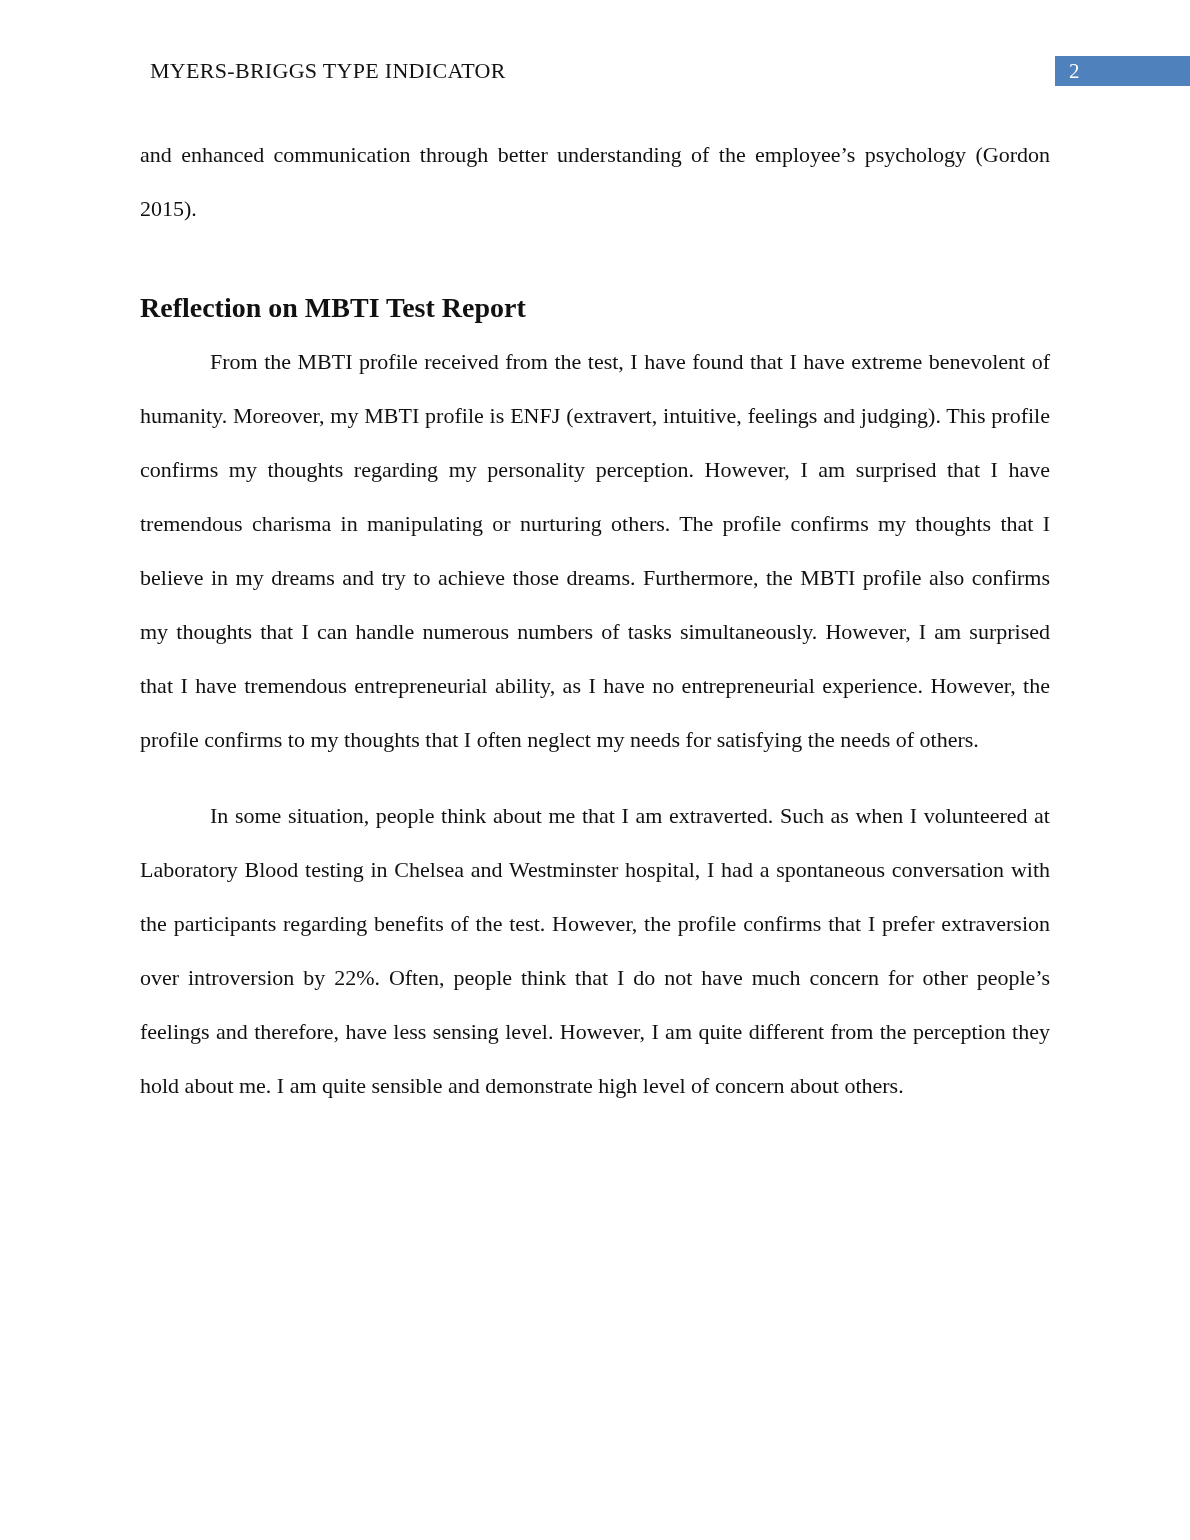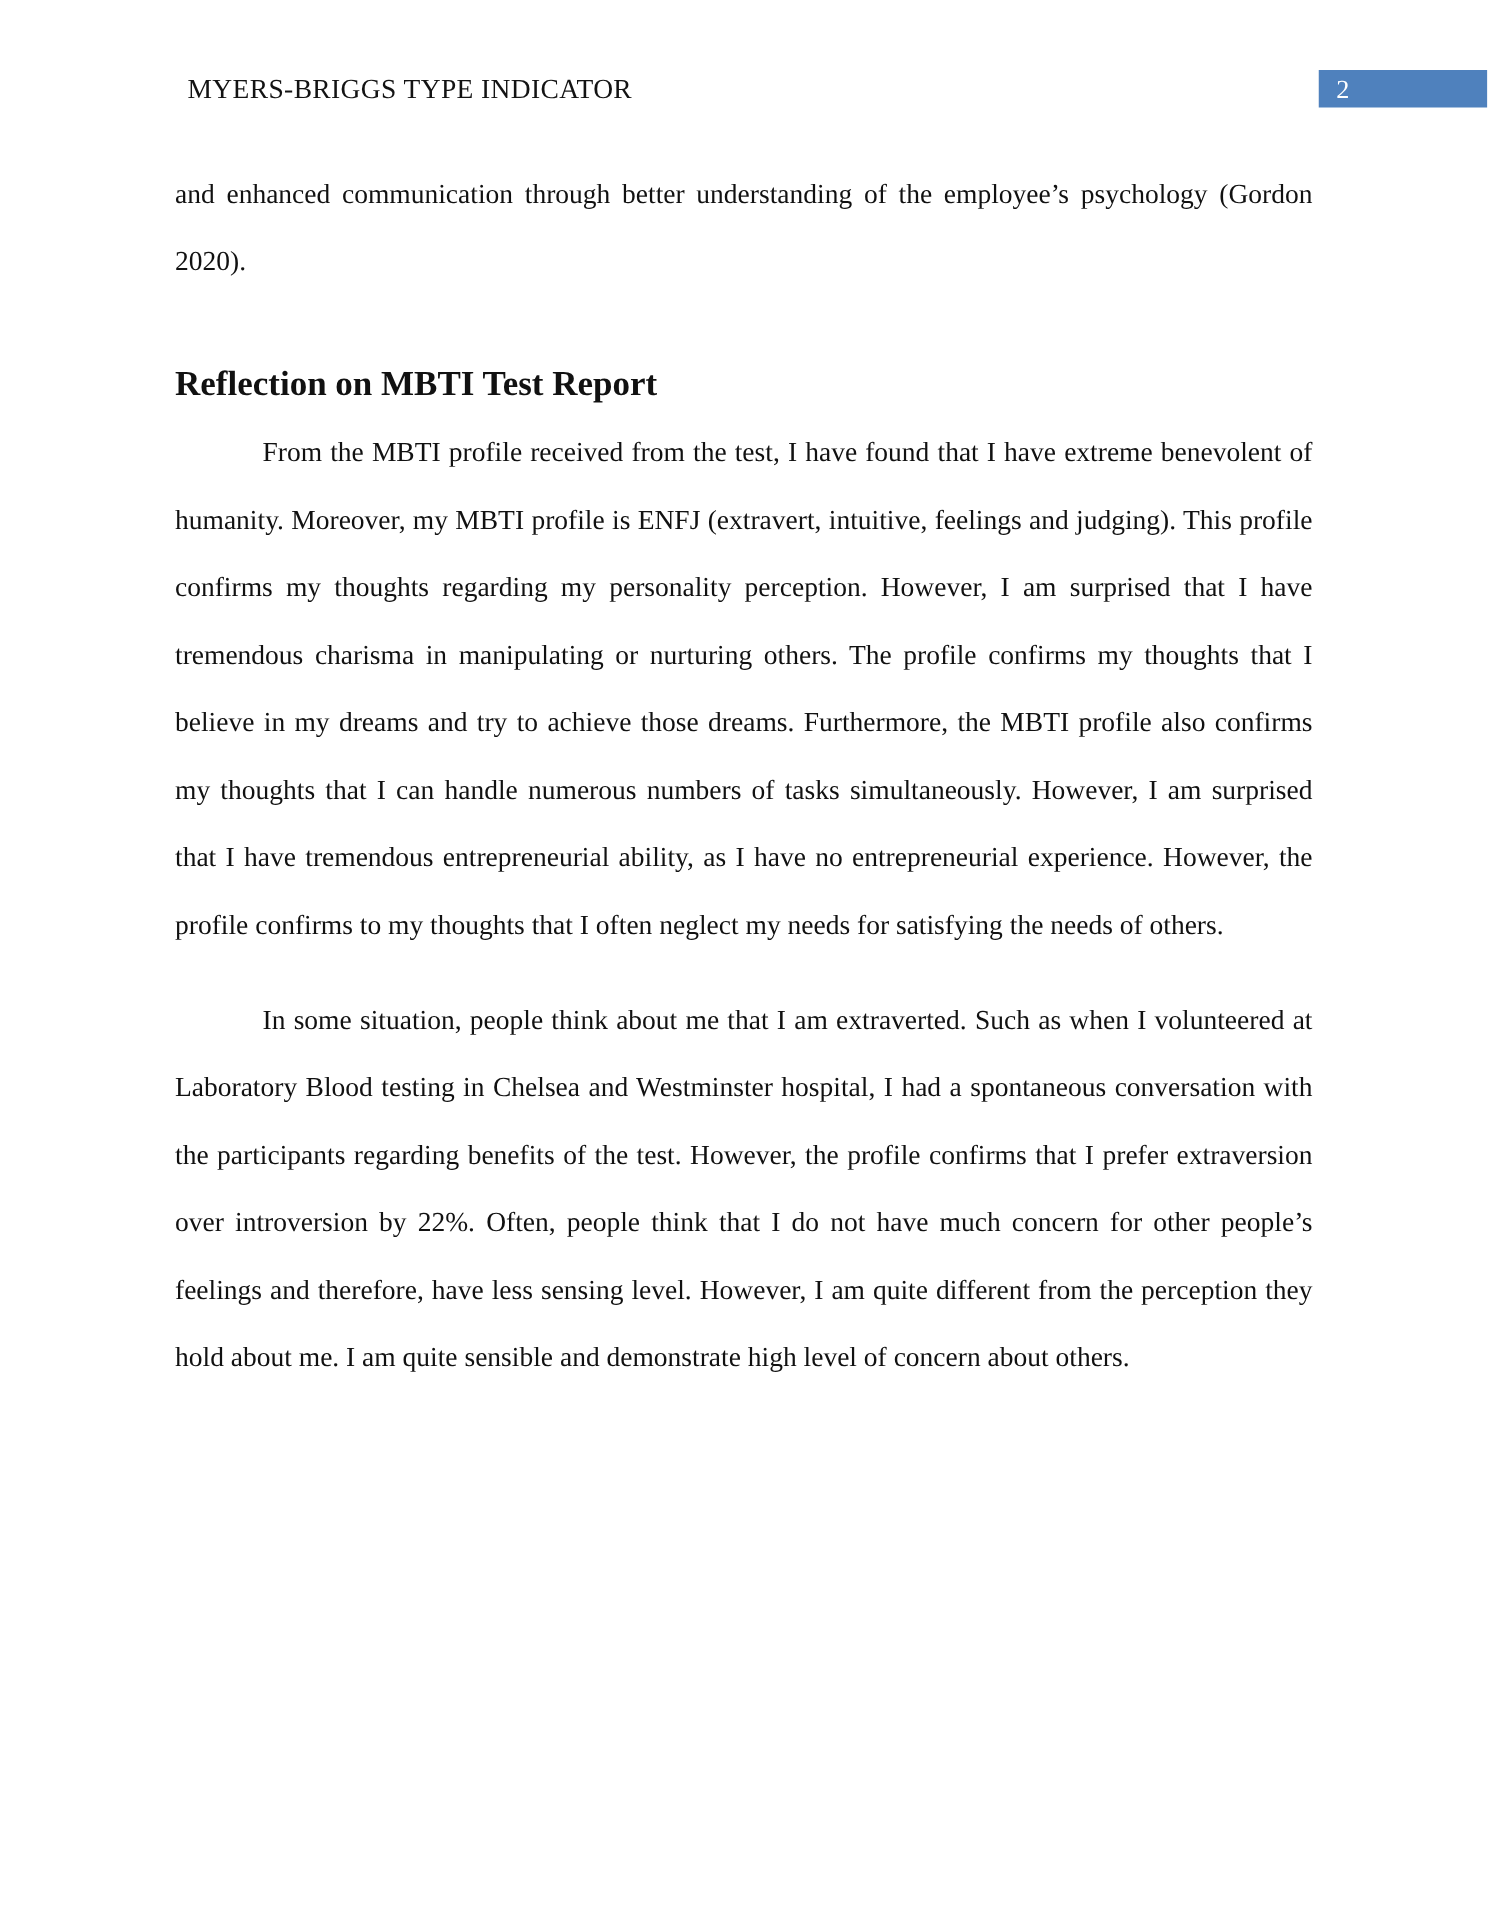"and enhanced communication through" p.para { text: 2020 -> 2015 }
